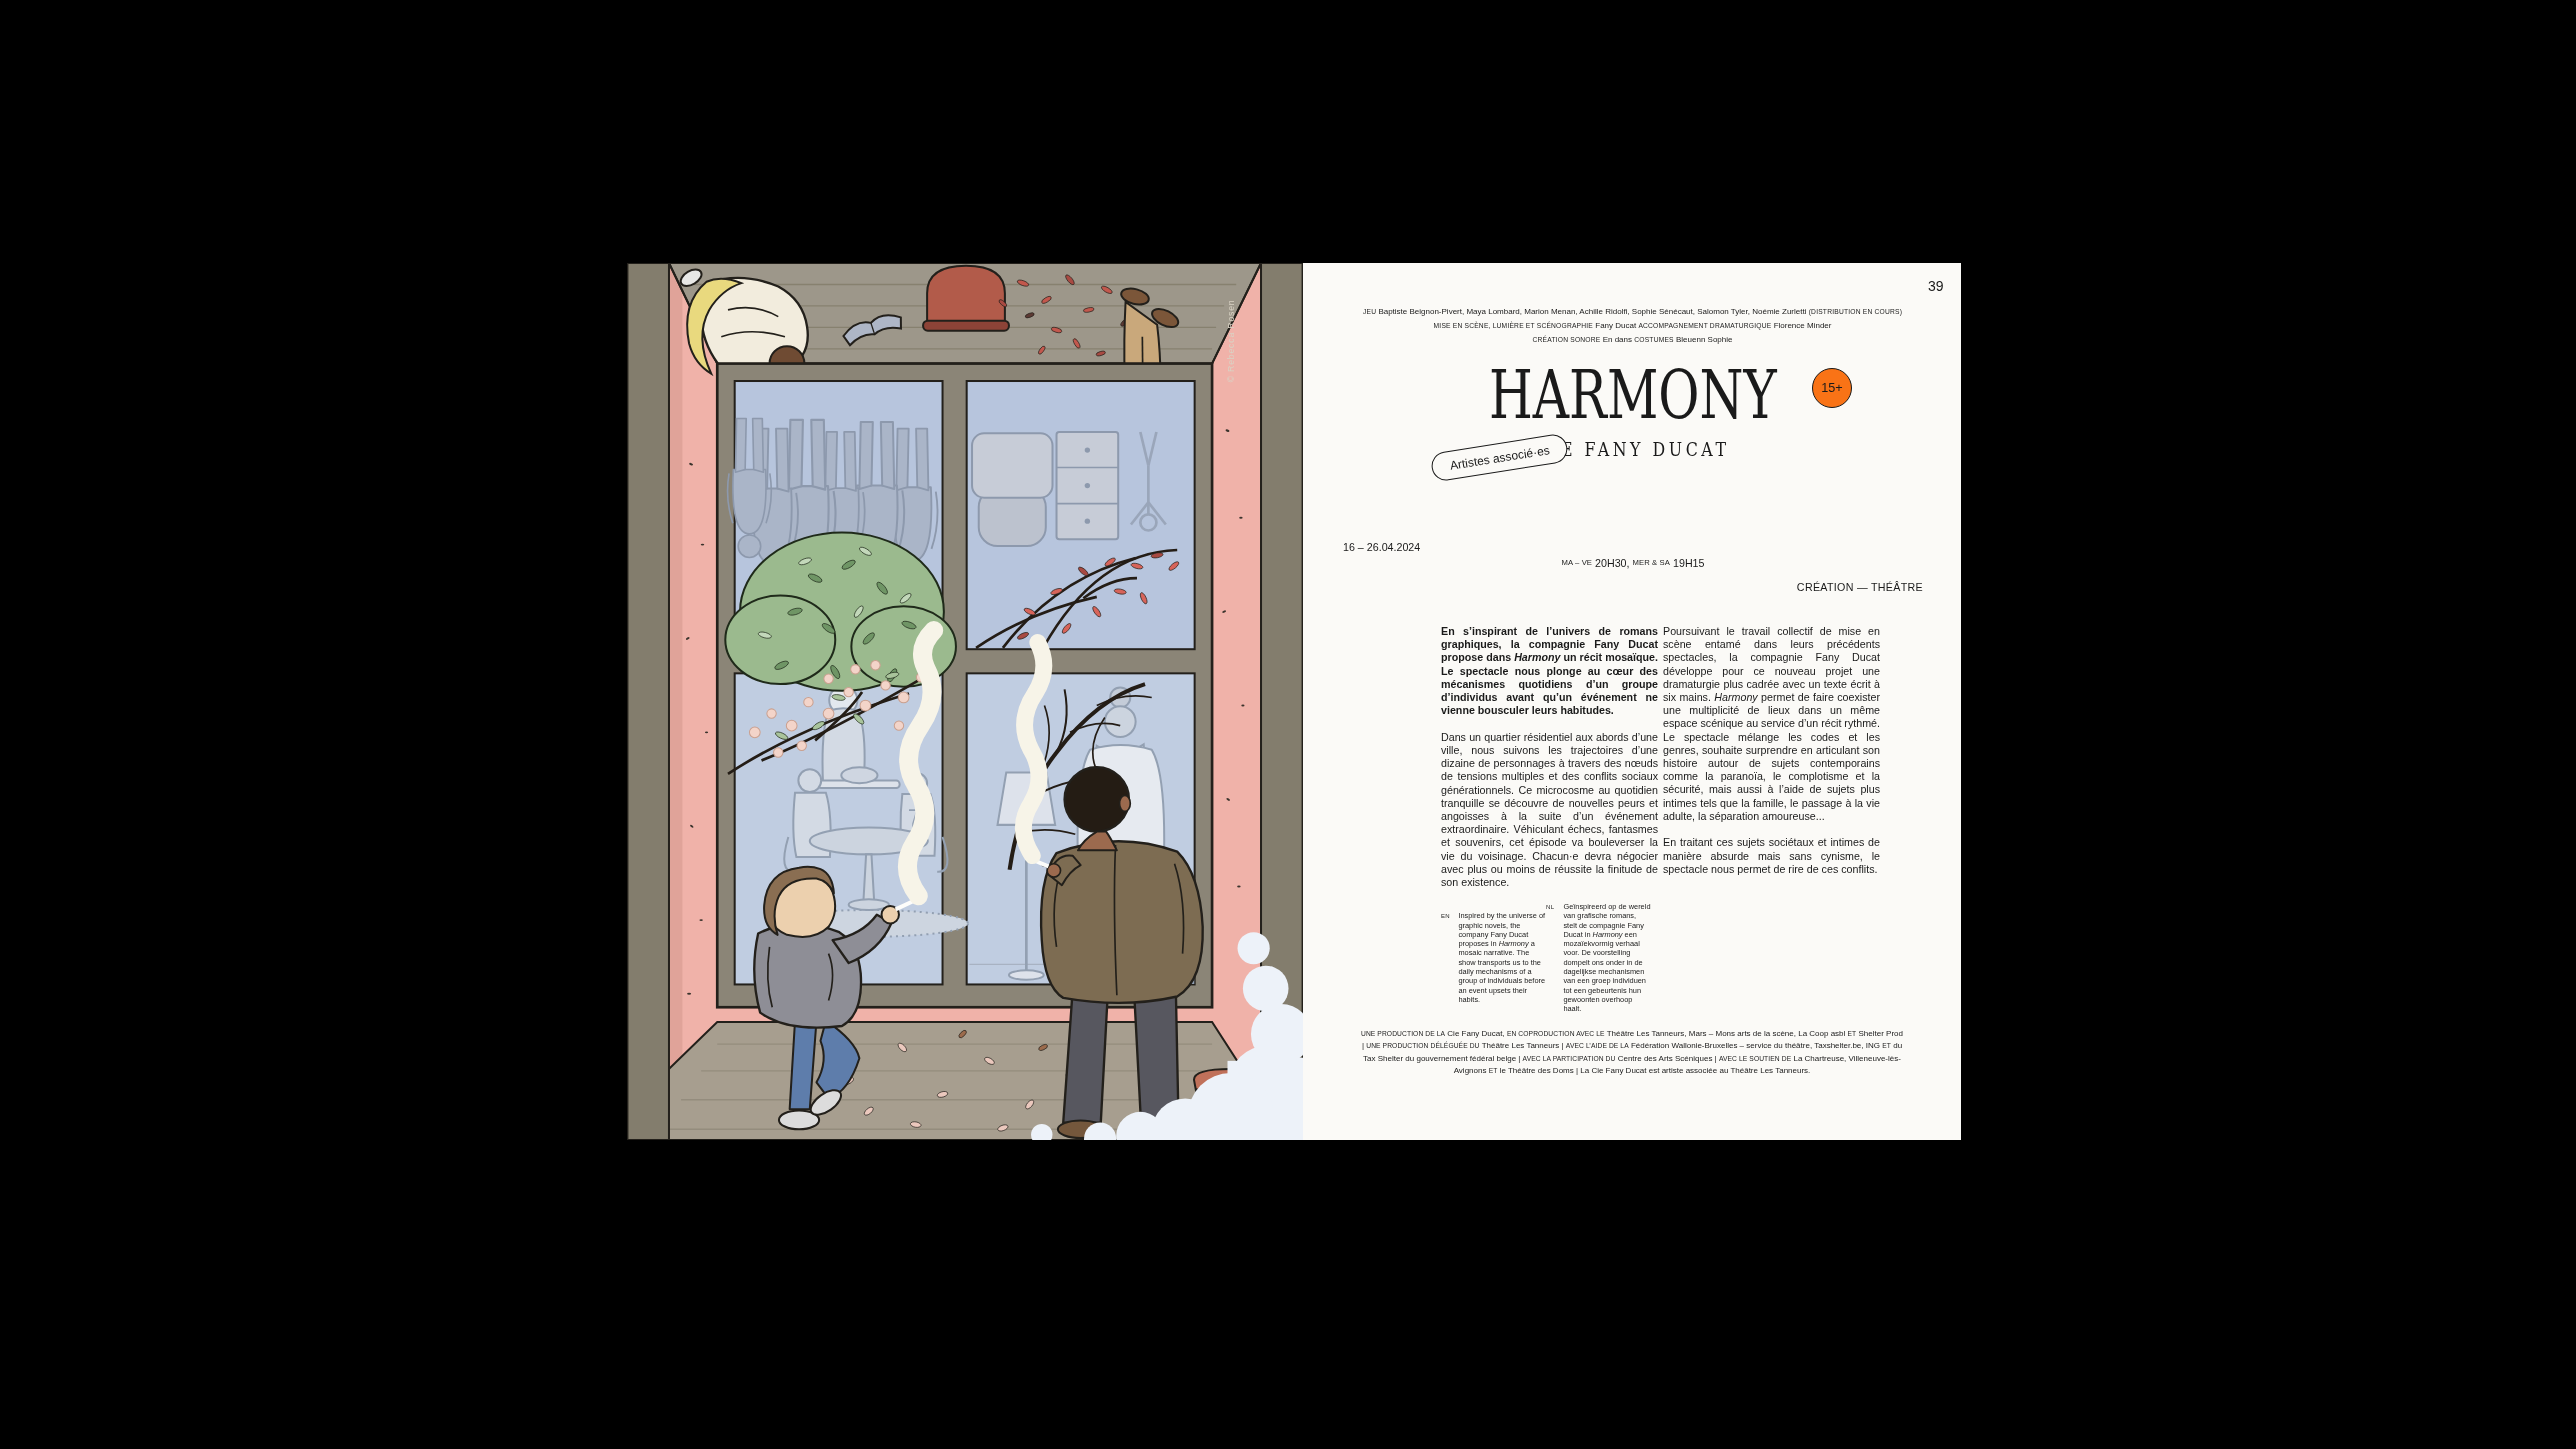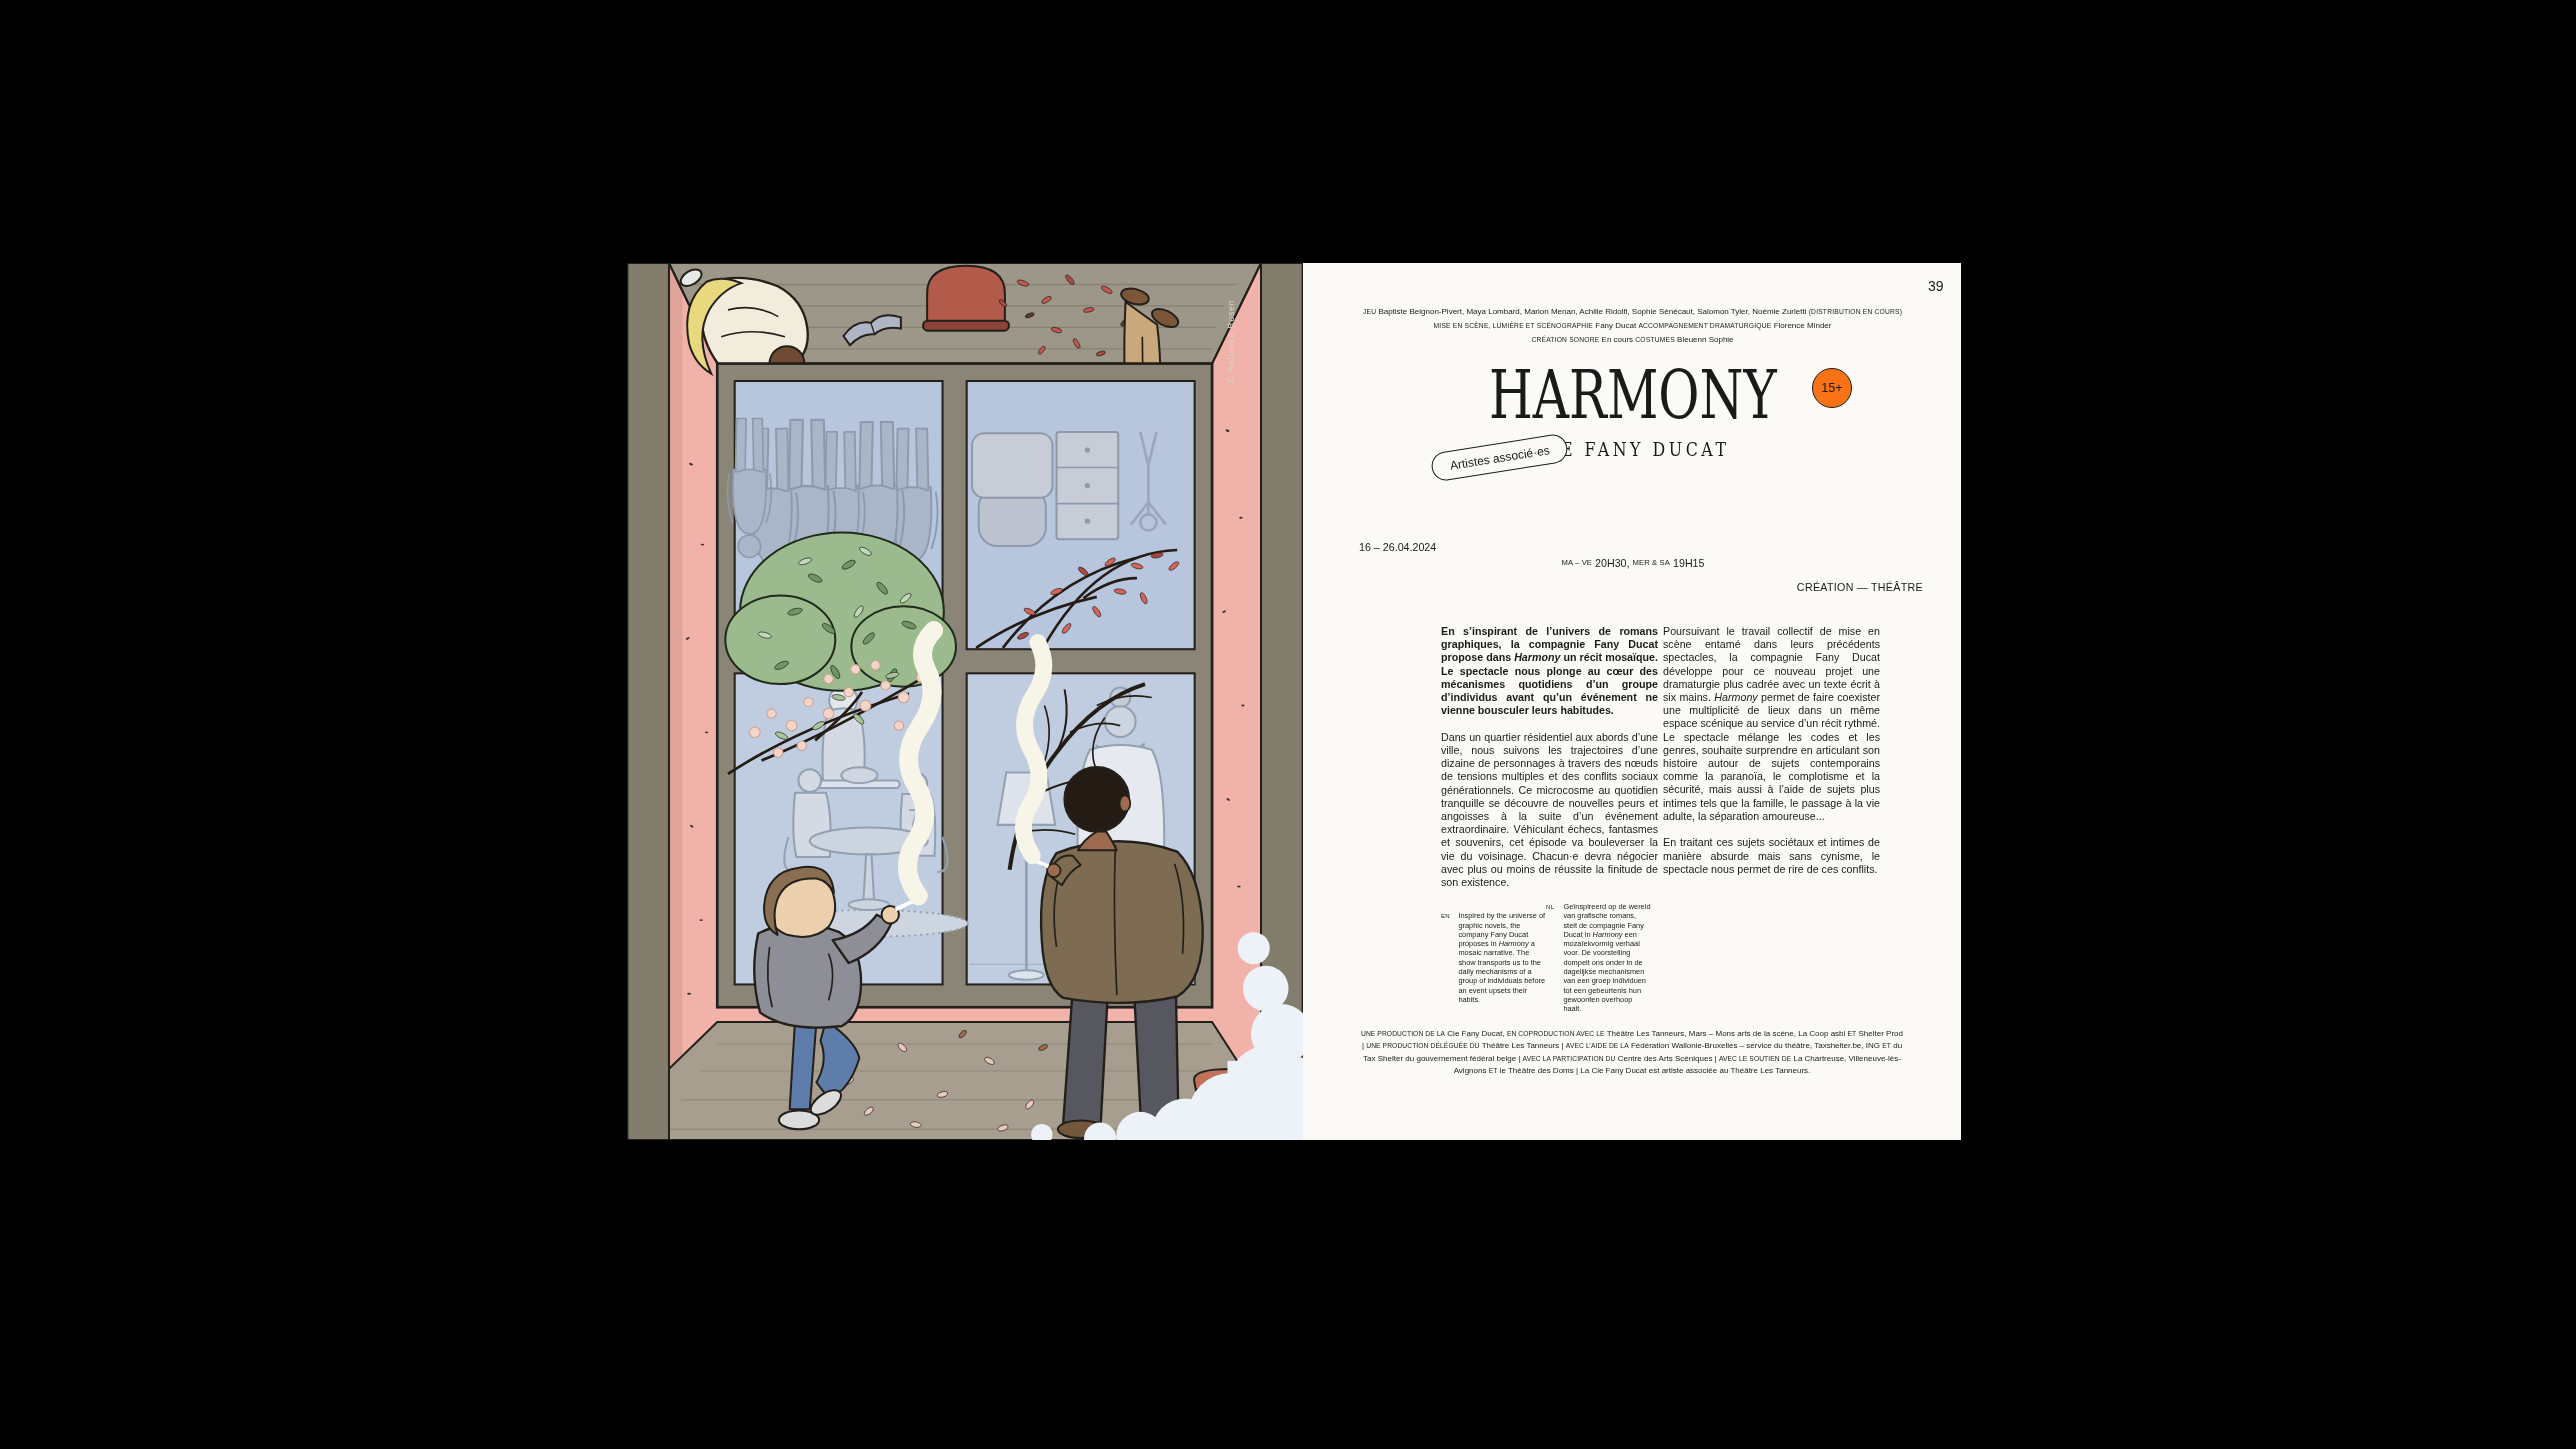"En cours" span { text: cours -> dans }
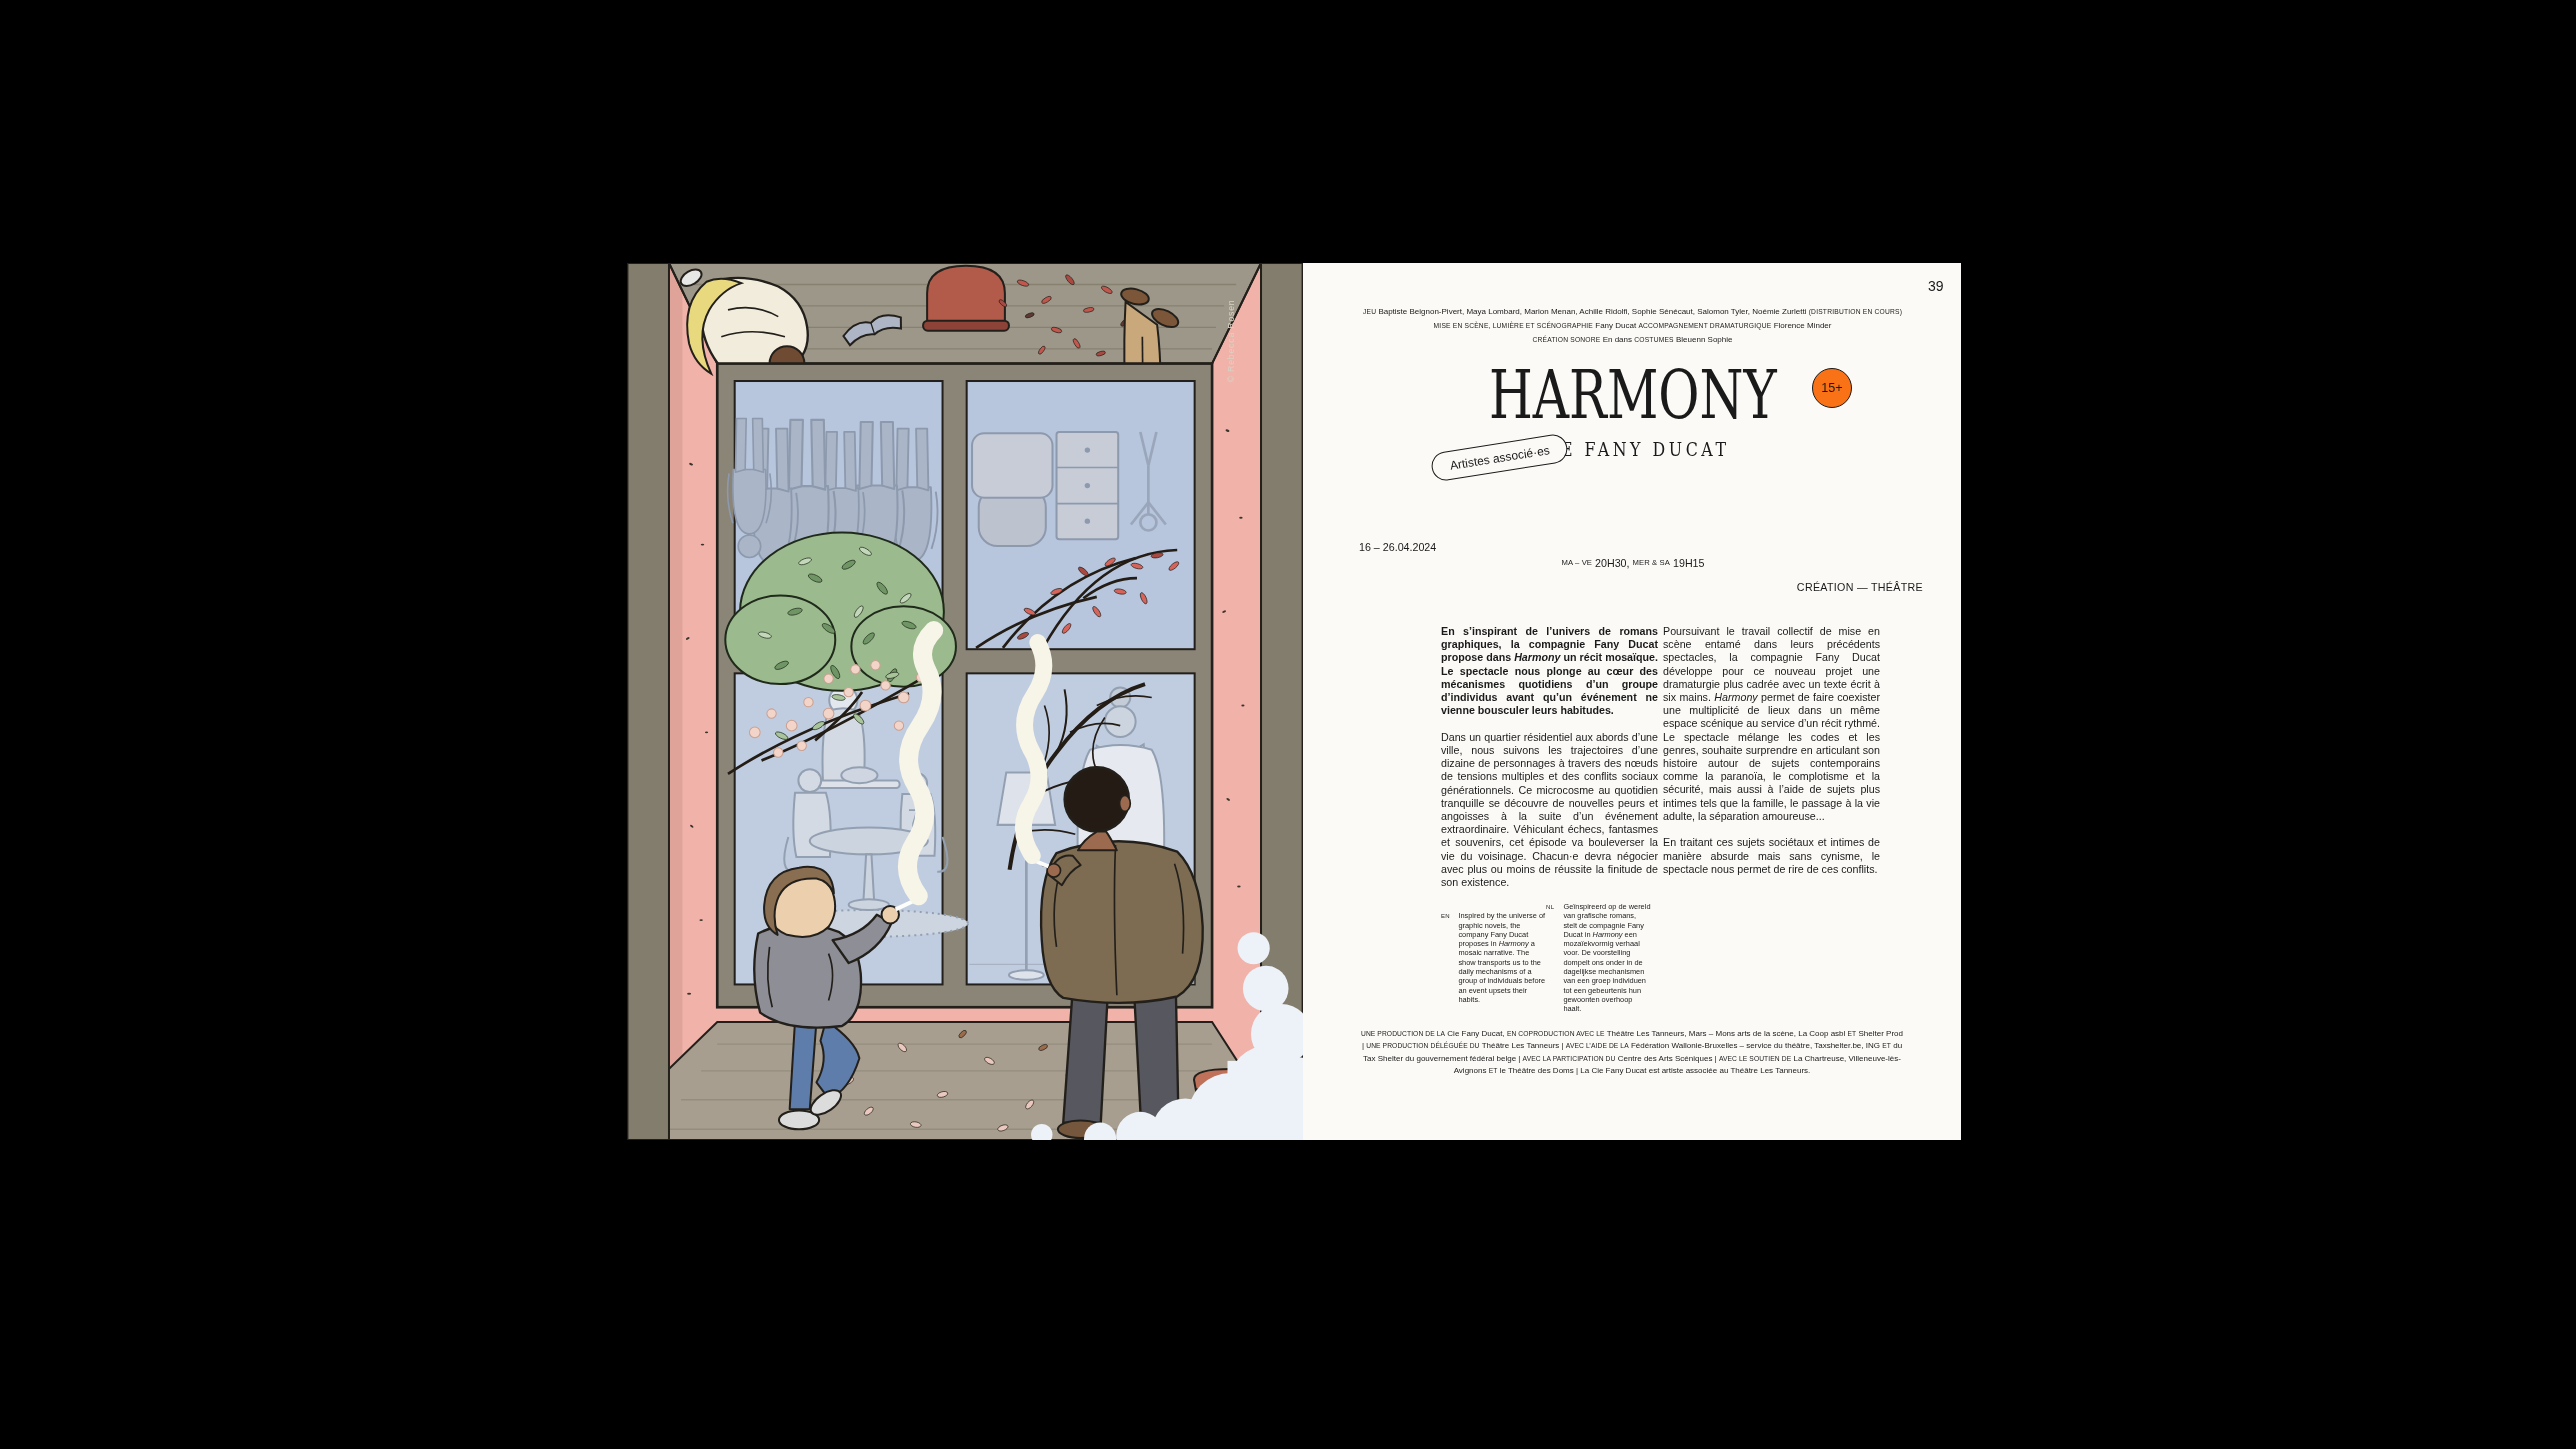"16 – 26.04.2024" .info .dates { left: 16px -> 0 }
